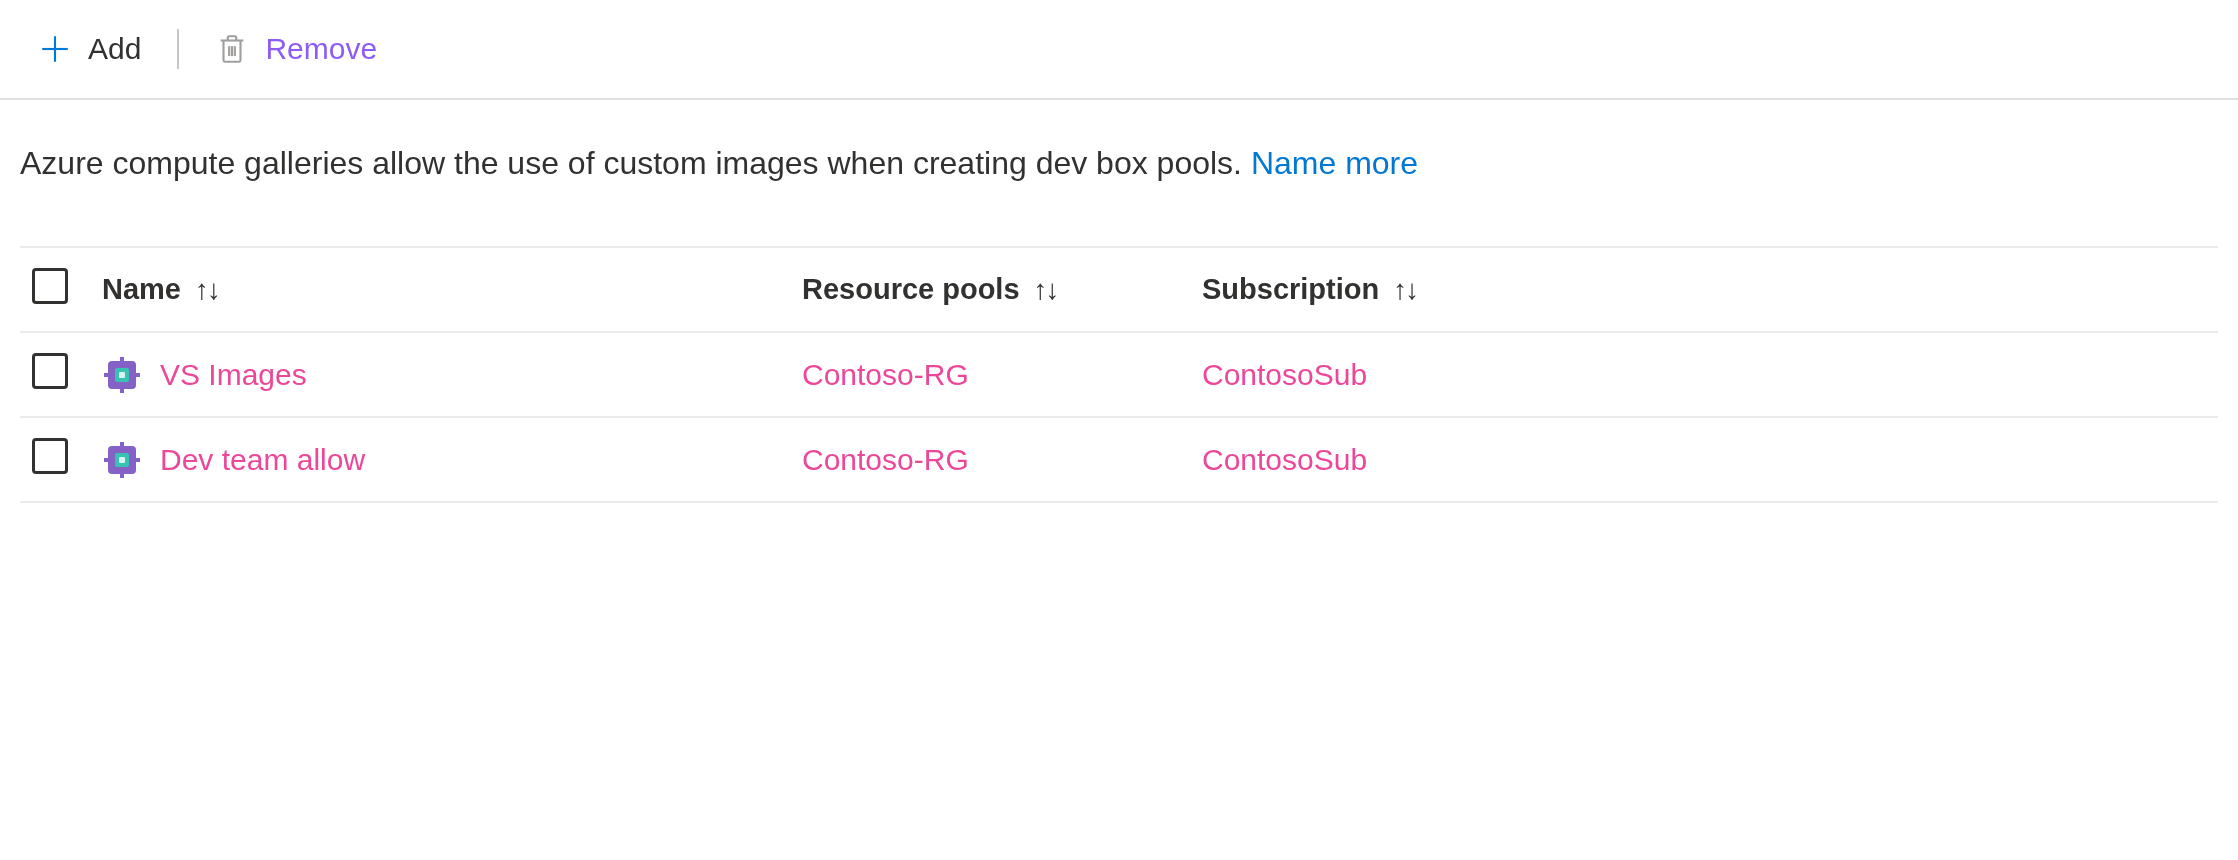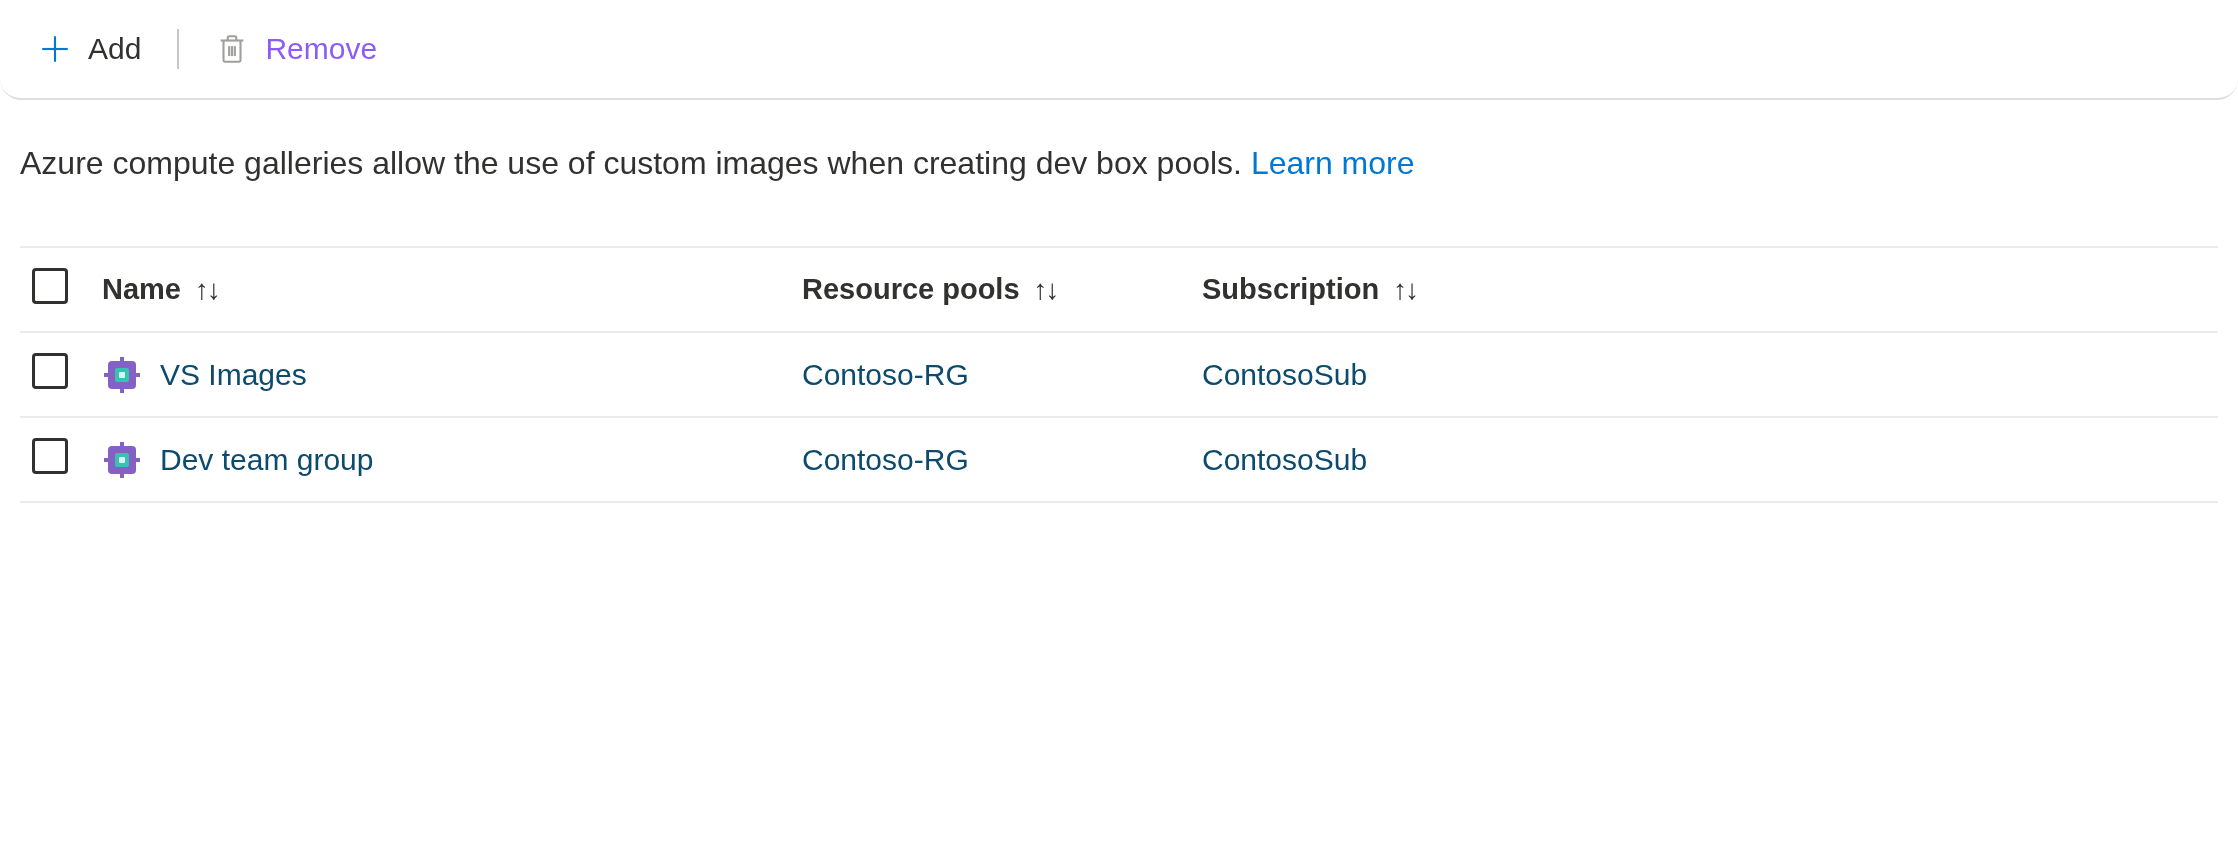"Add" .toolbar { border-radius: 21px -> none }
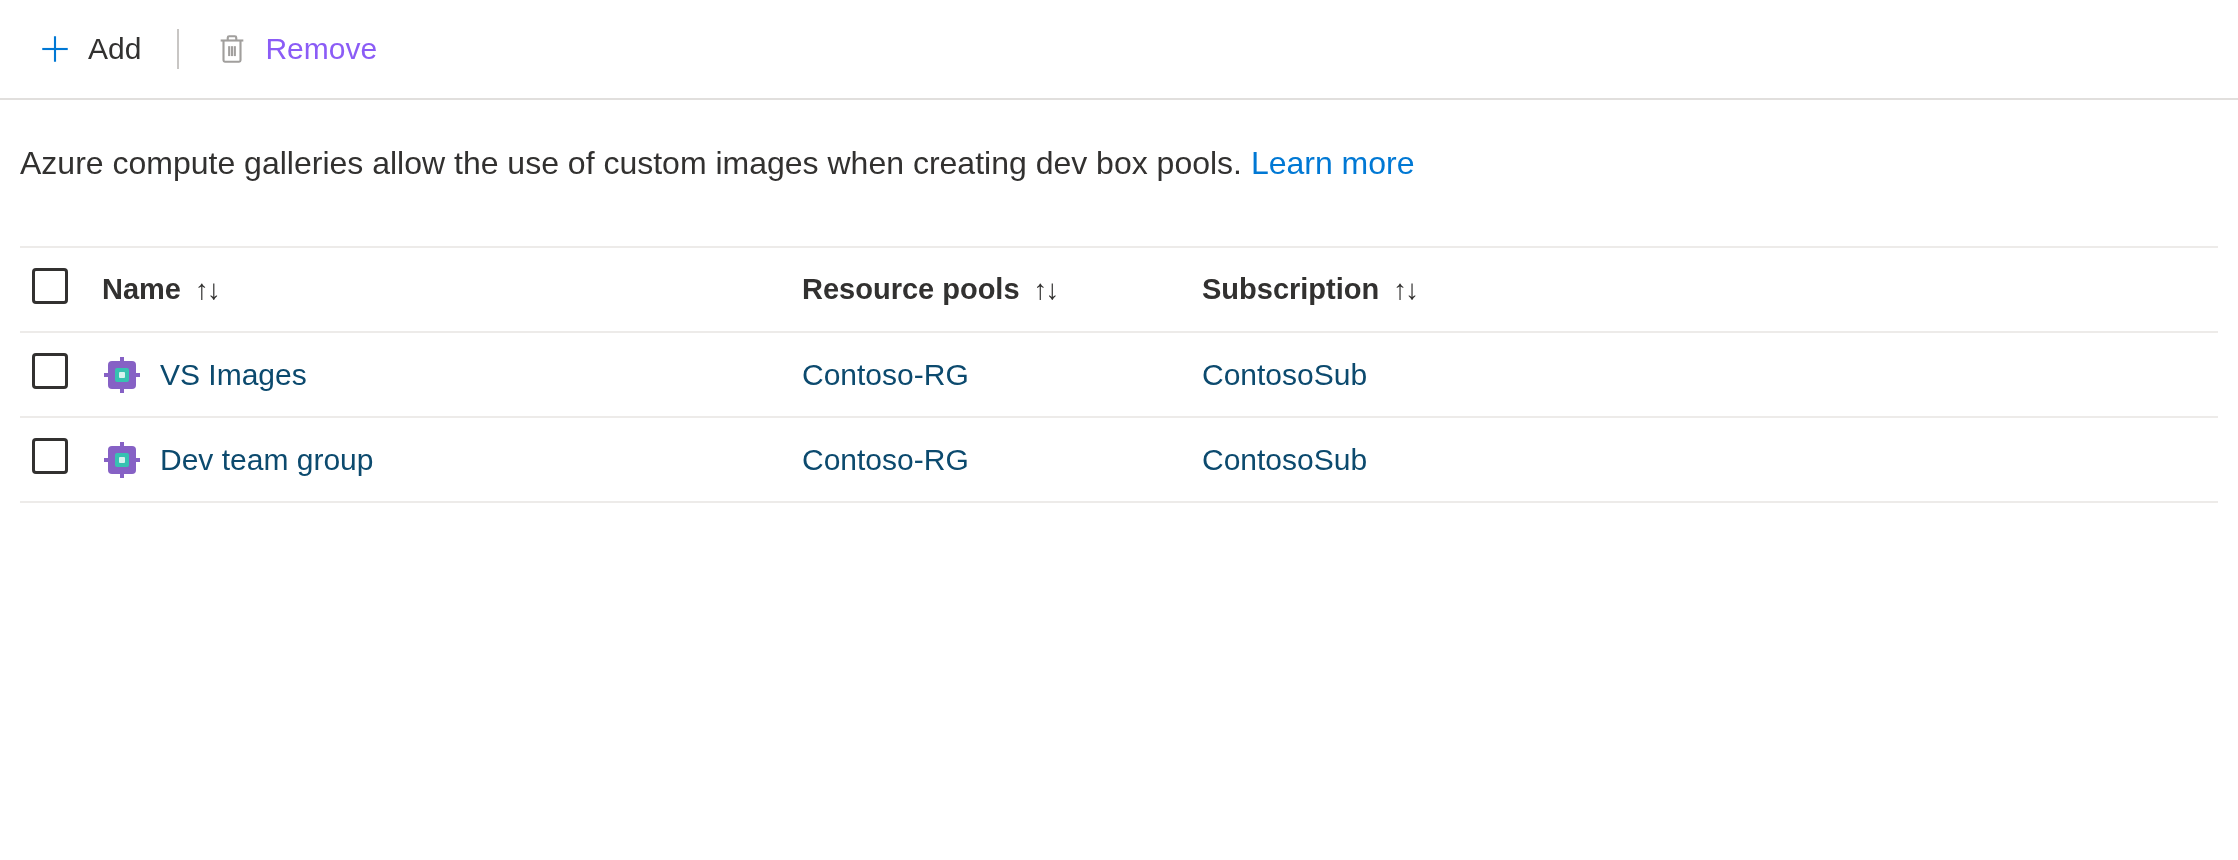"Learn more" span.link { text: Learn -> Name }
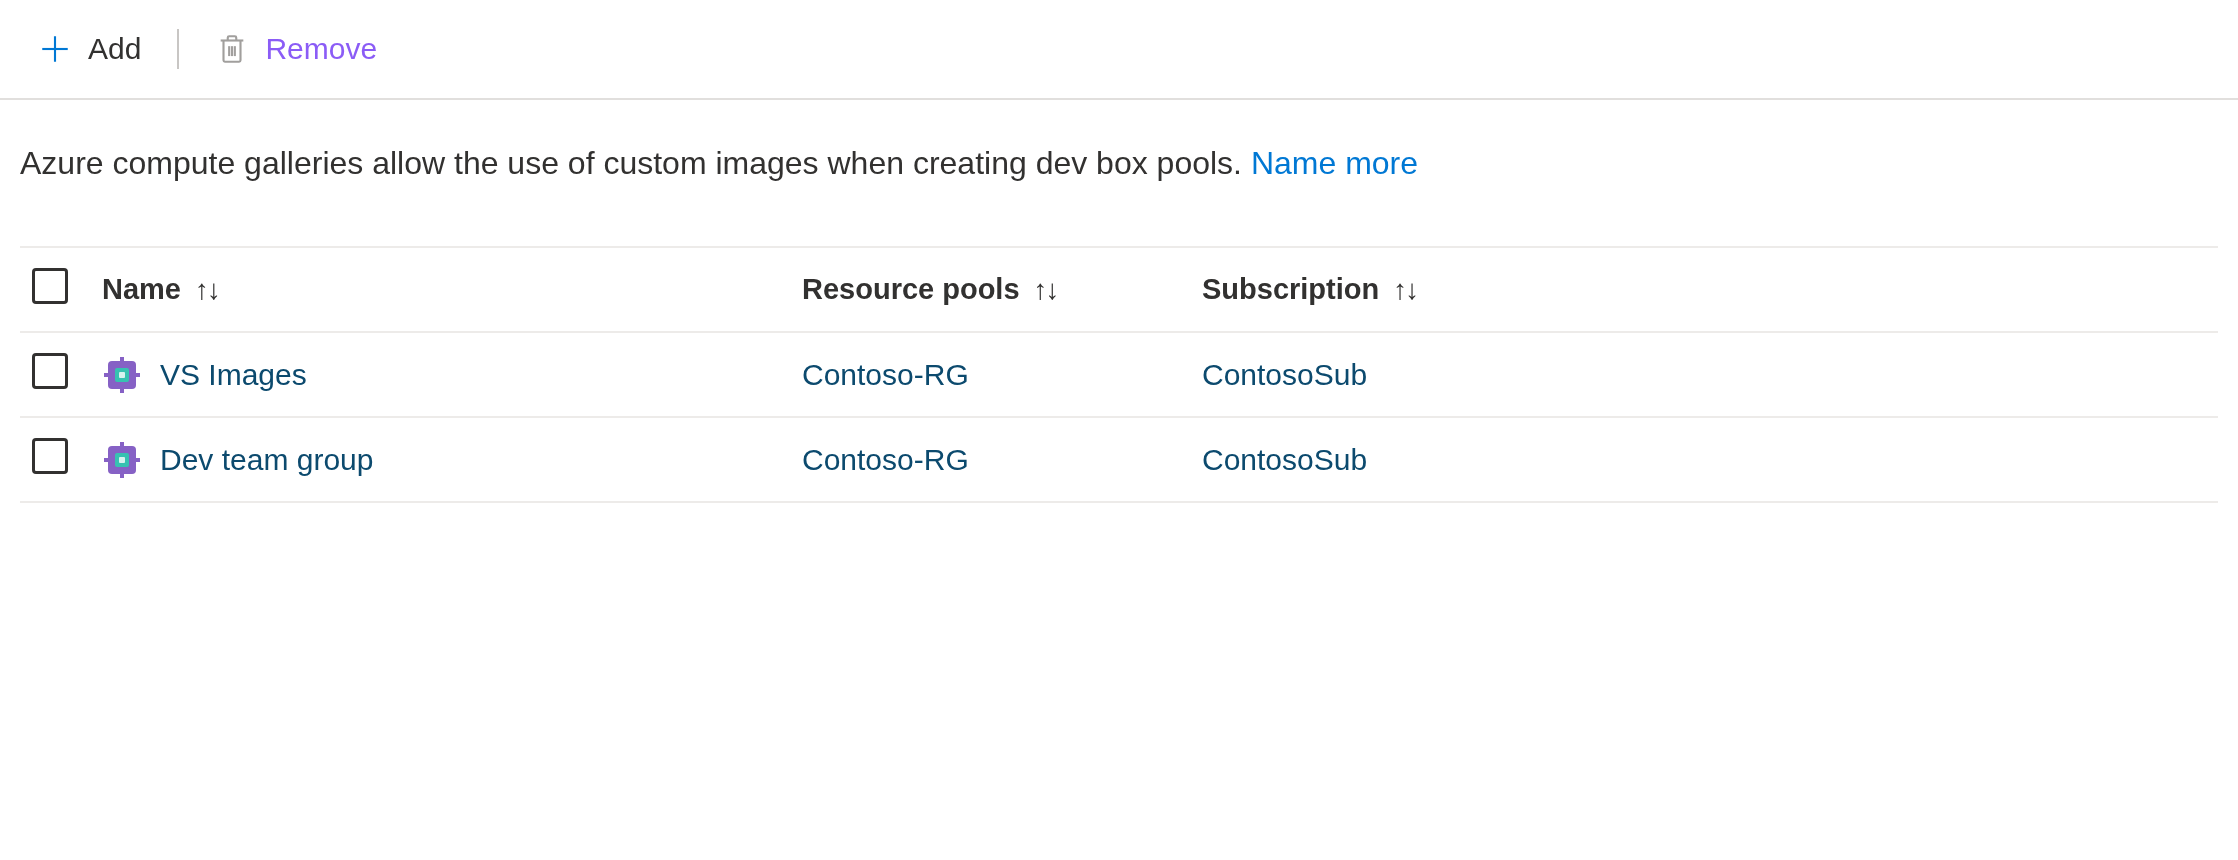"VS Images" .row-link { color: #0c4a6e -> #ec4899 }
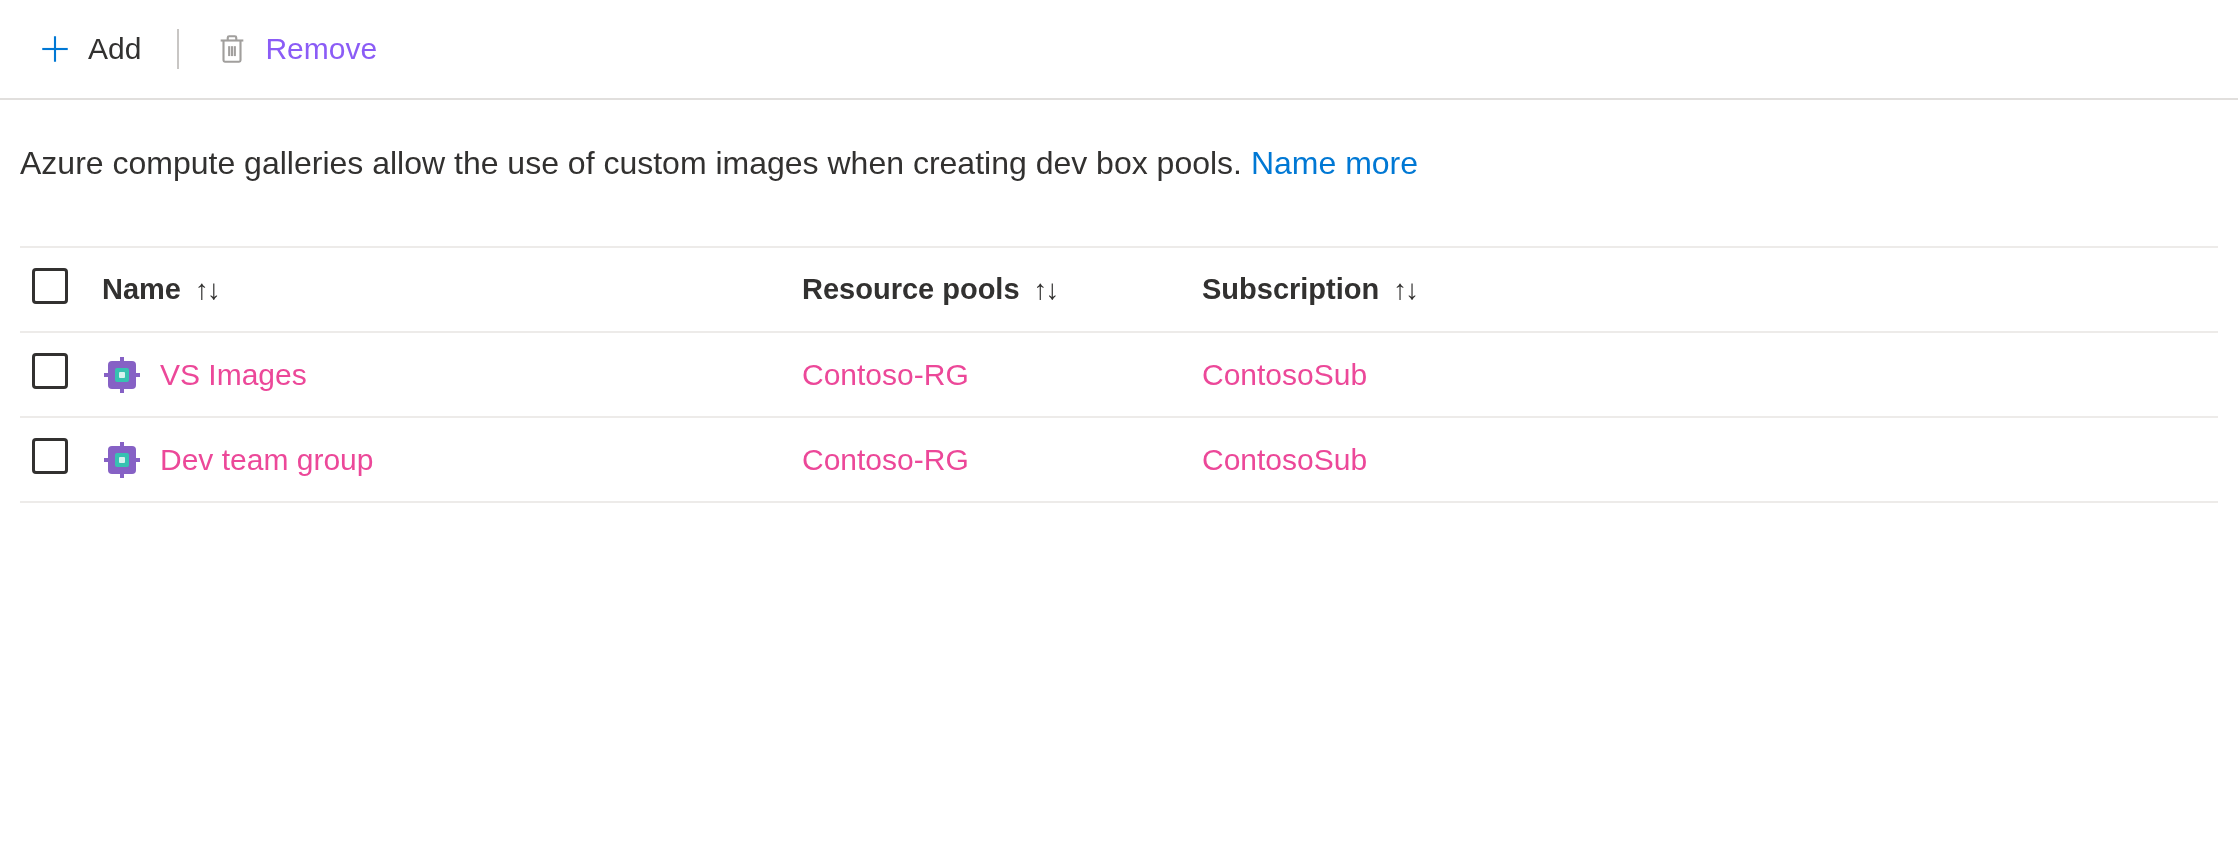"Dev team group" span.row-link { text: group -> allow }
